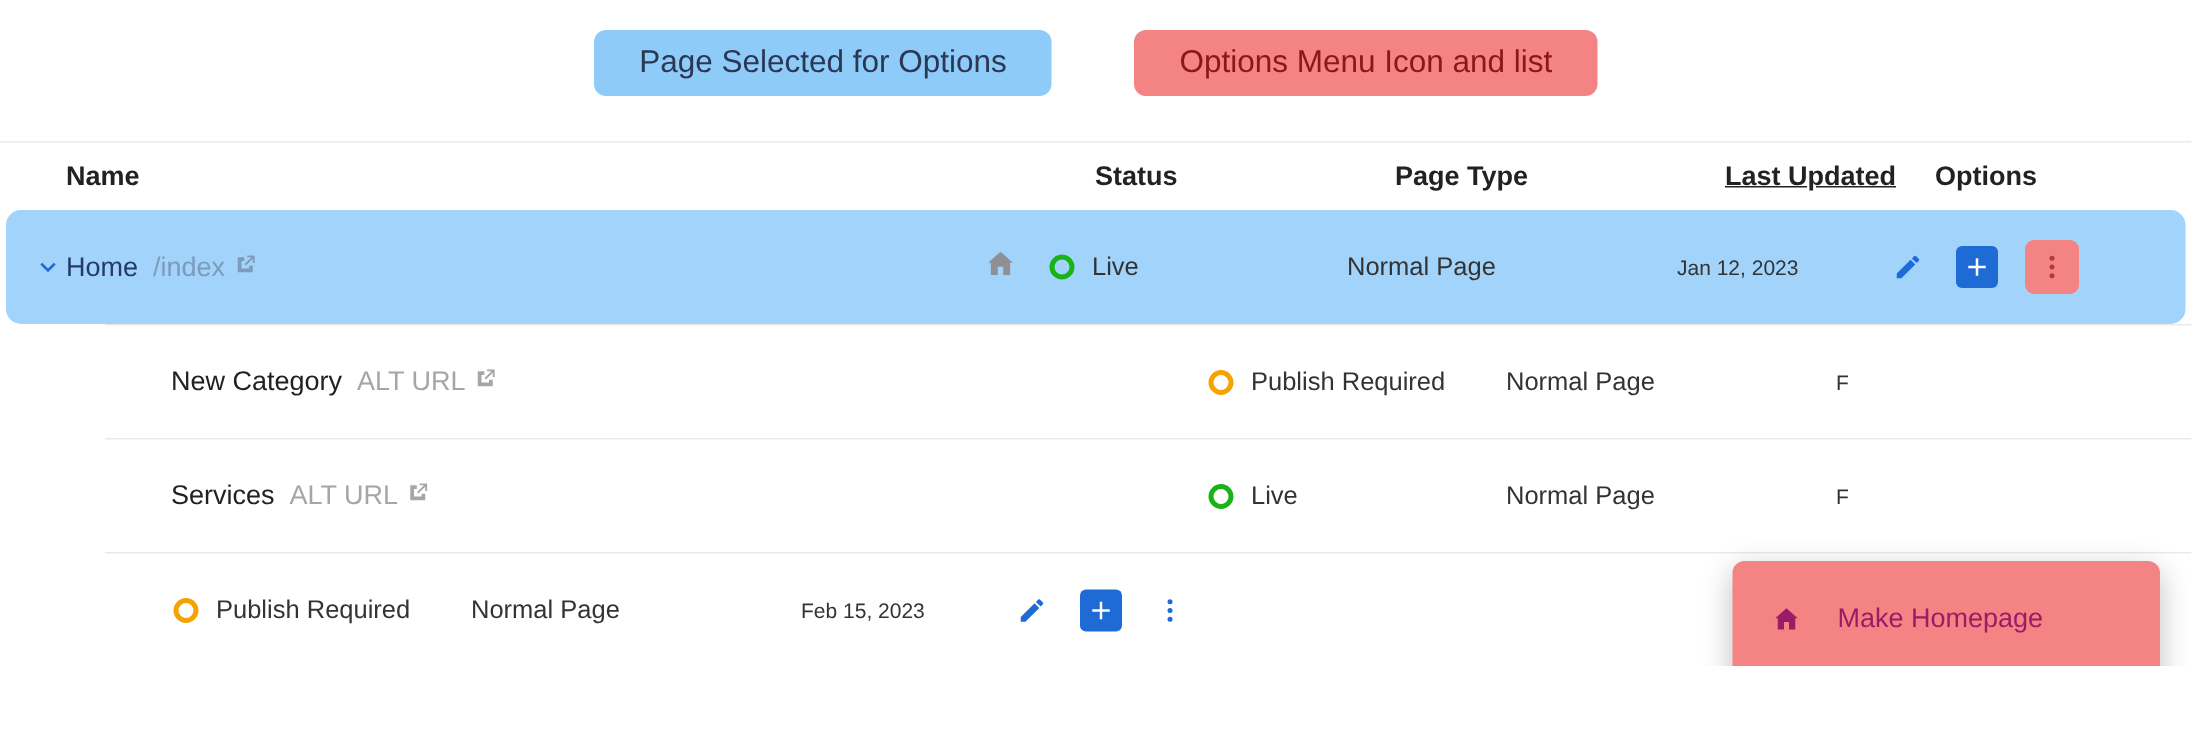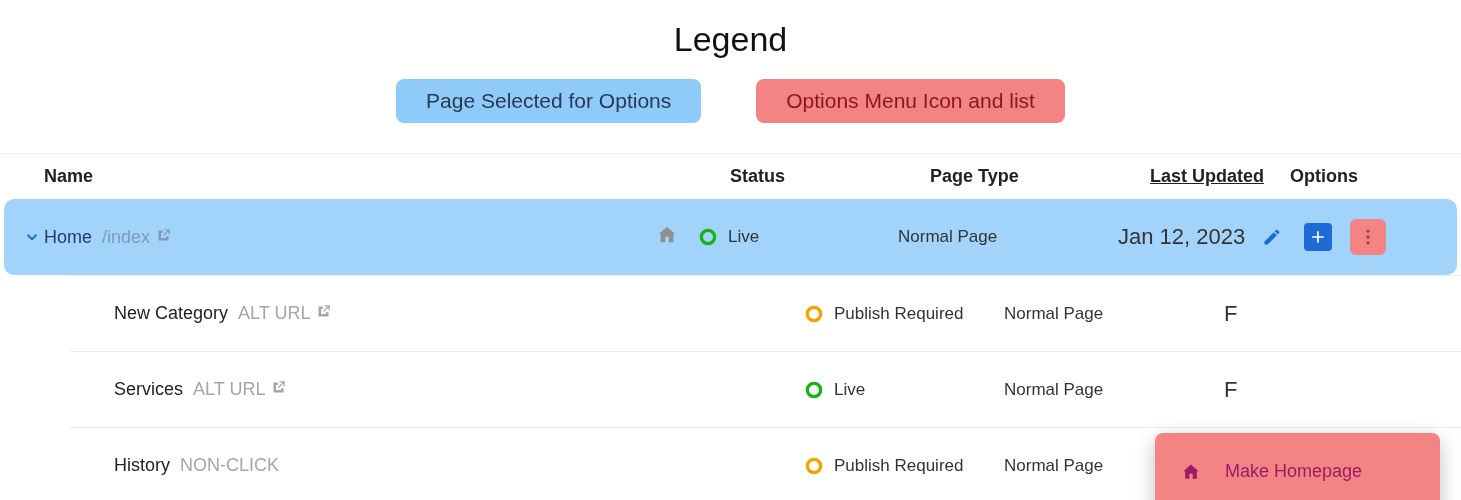"Legend" div.legend-title { html: <div>Legend</div> -> none }
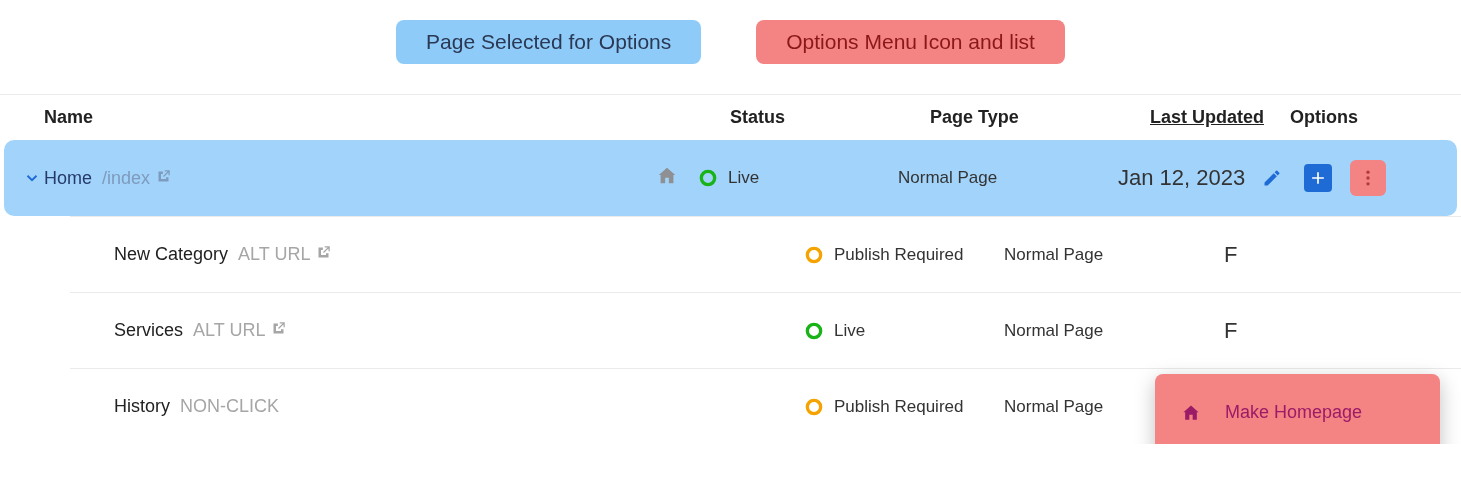"Jan 12, 2023" .cell-updated { font-size: 22px -> 14px }
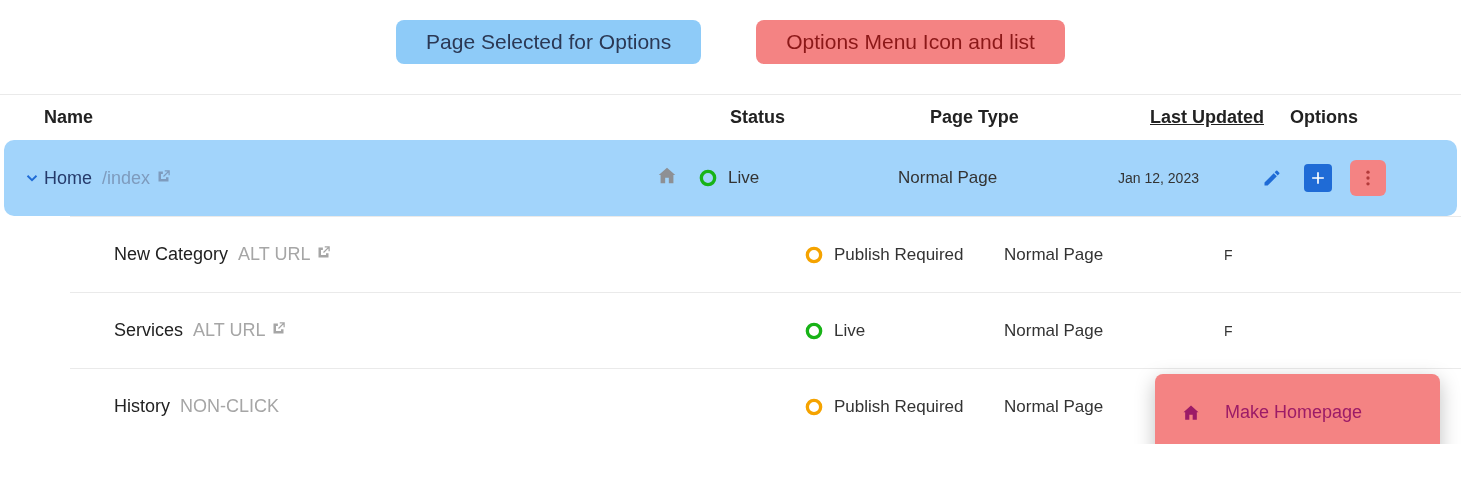"History" div.cell-name { html: <div> <span>History</span> <span> <span>NON-CLICK</span> </span> </div> -> none }
